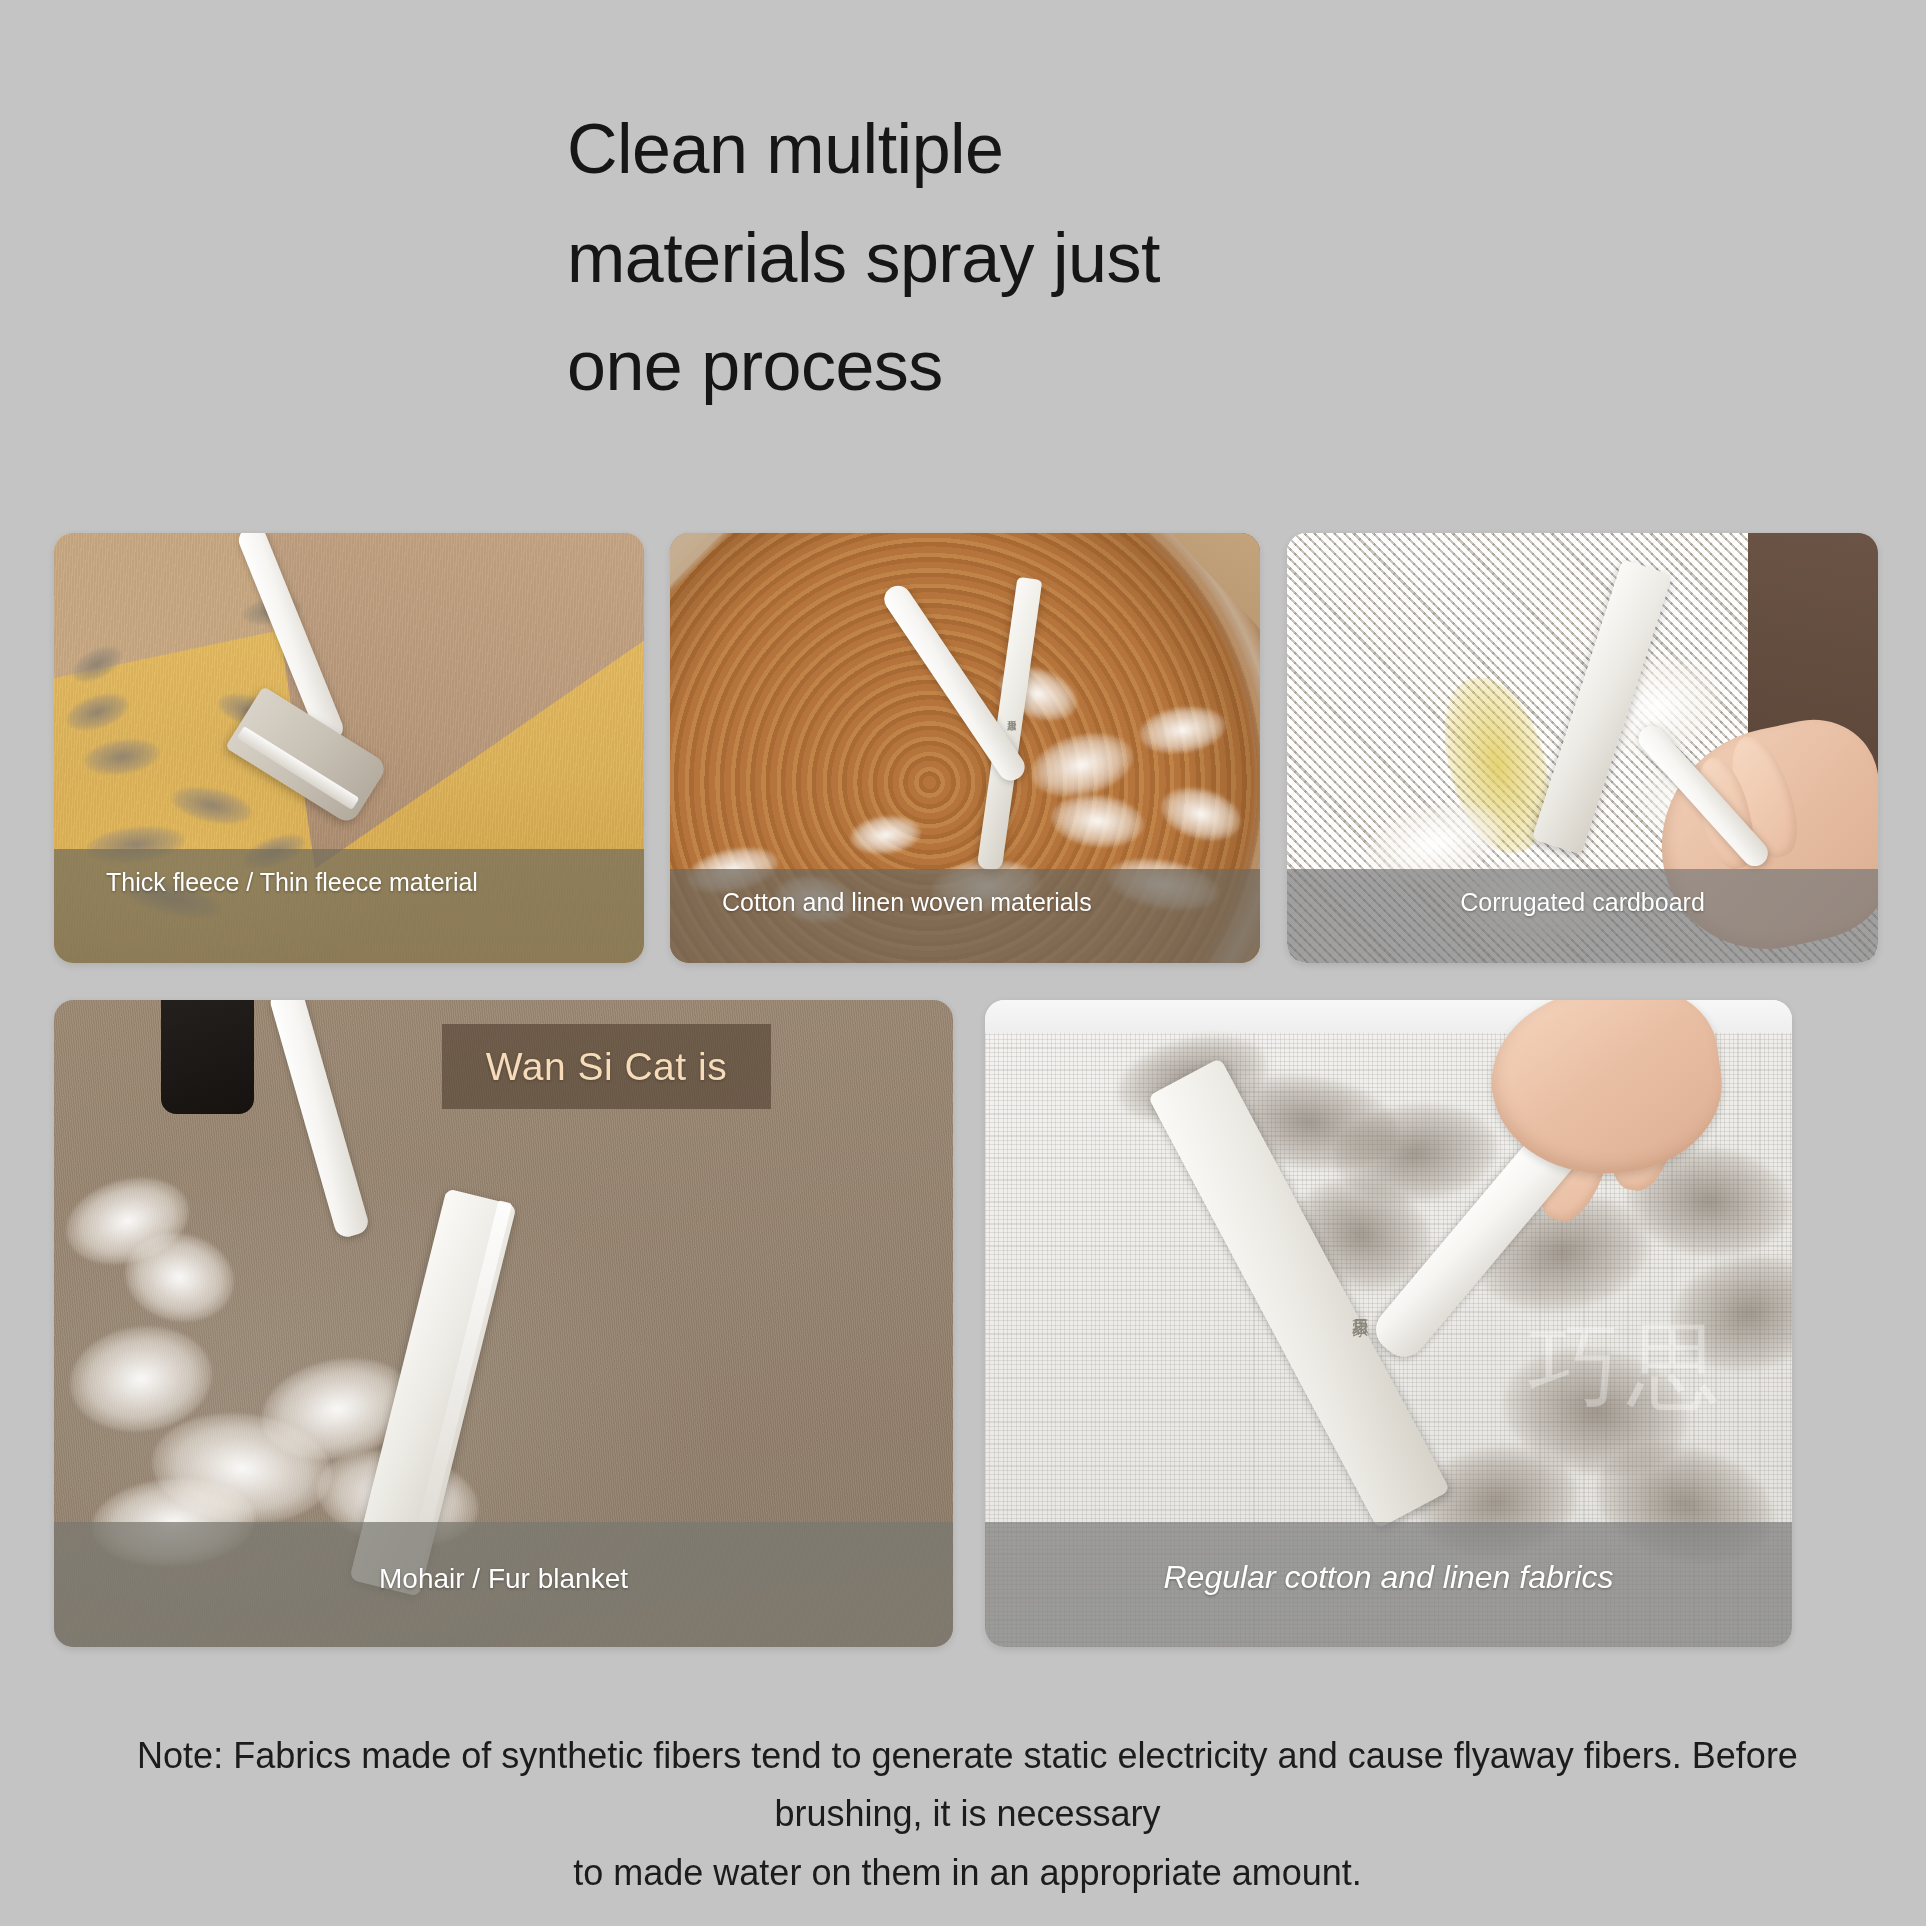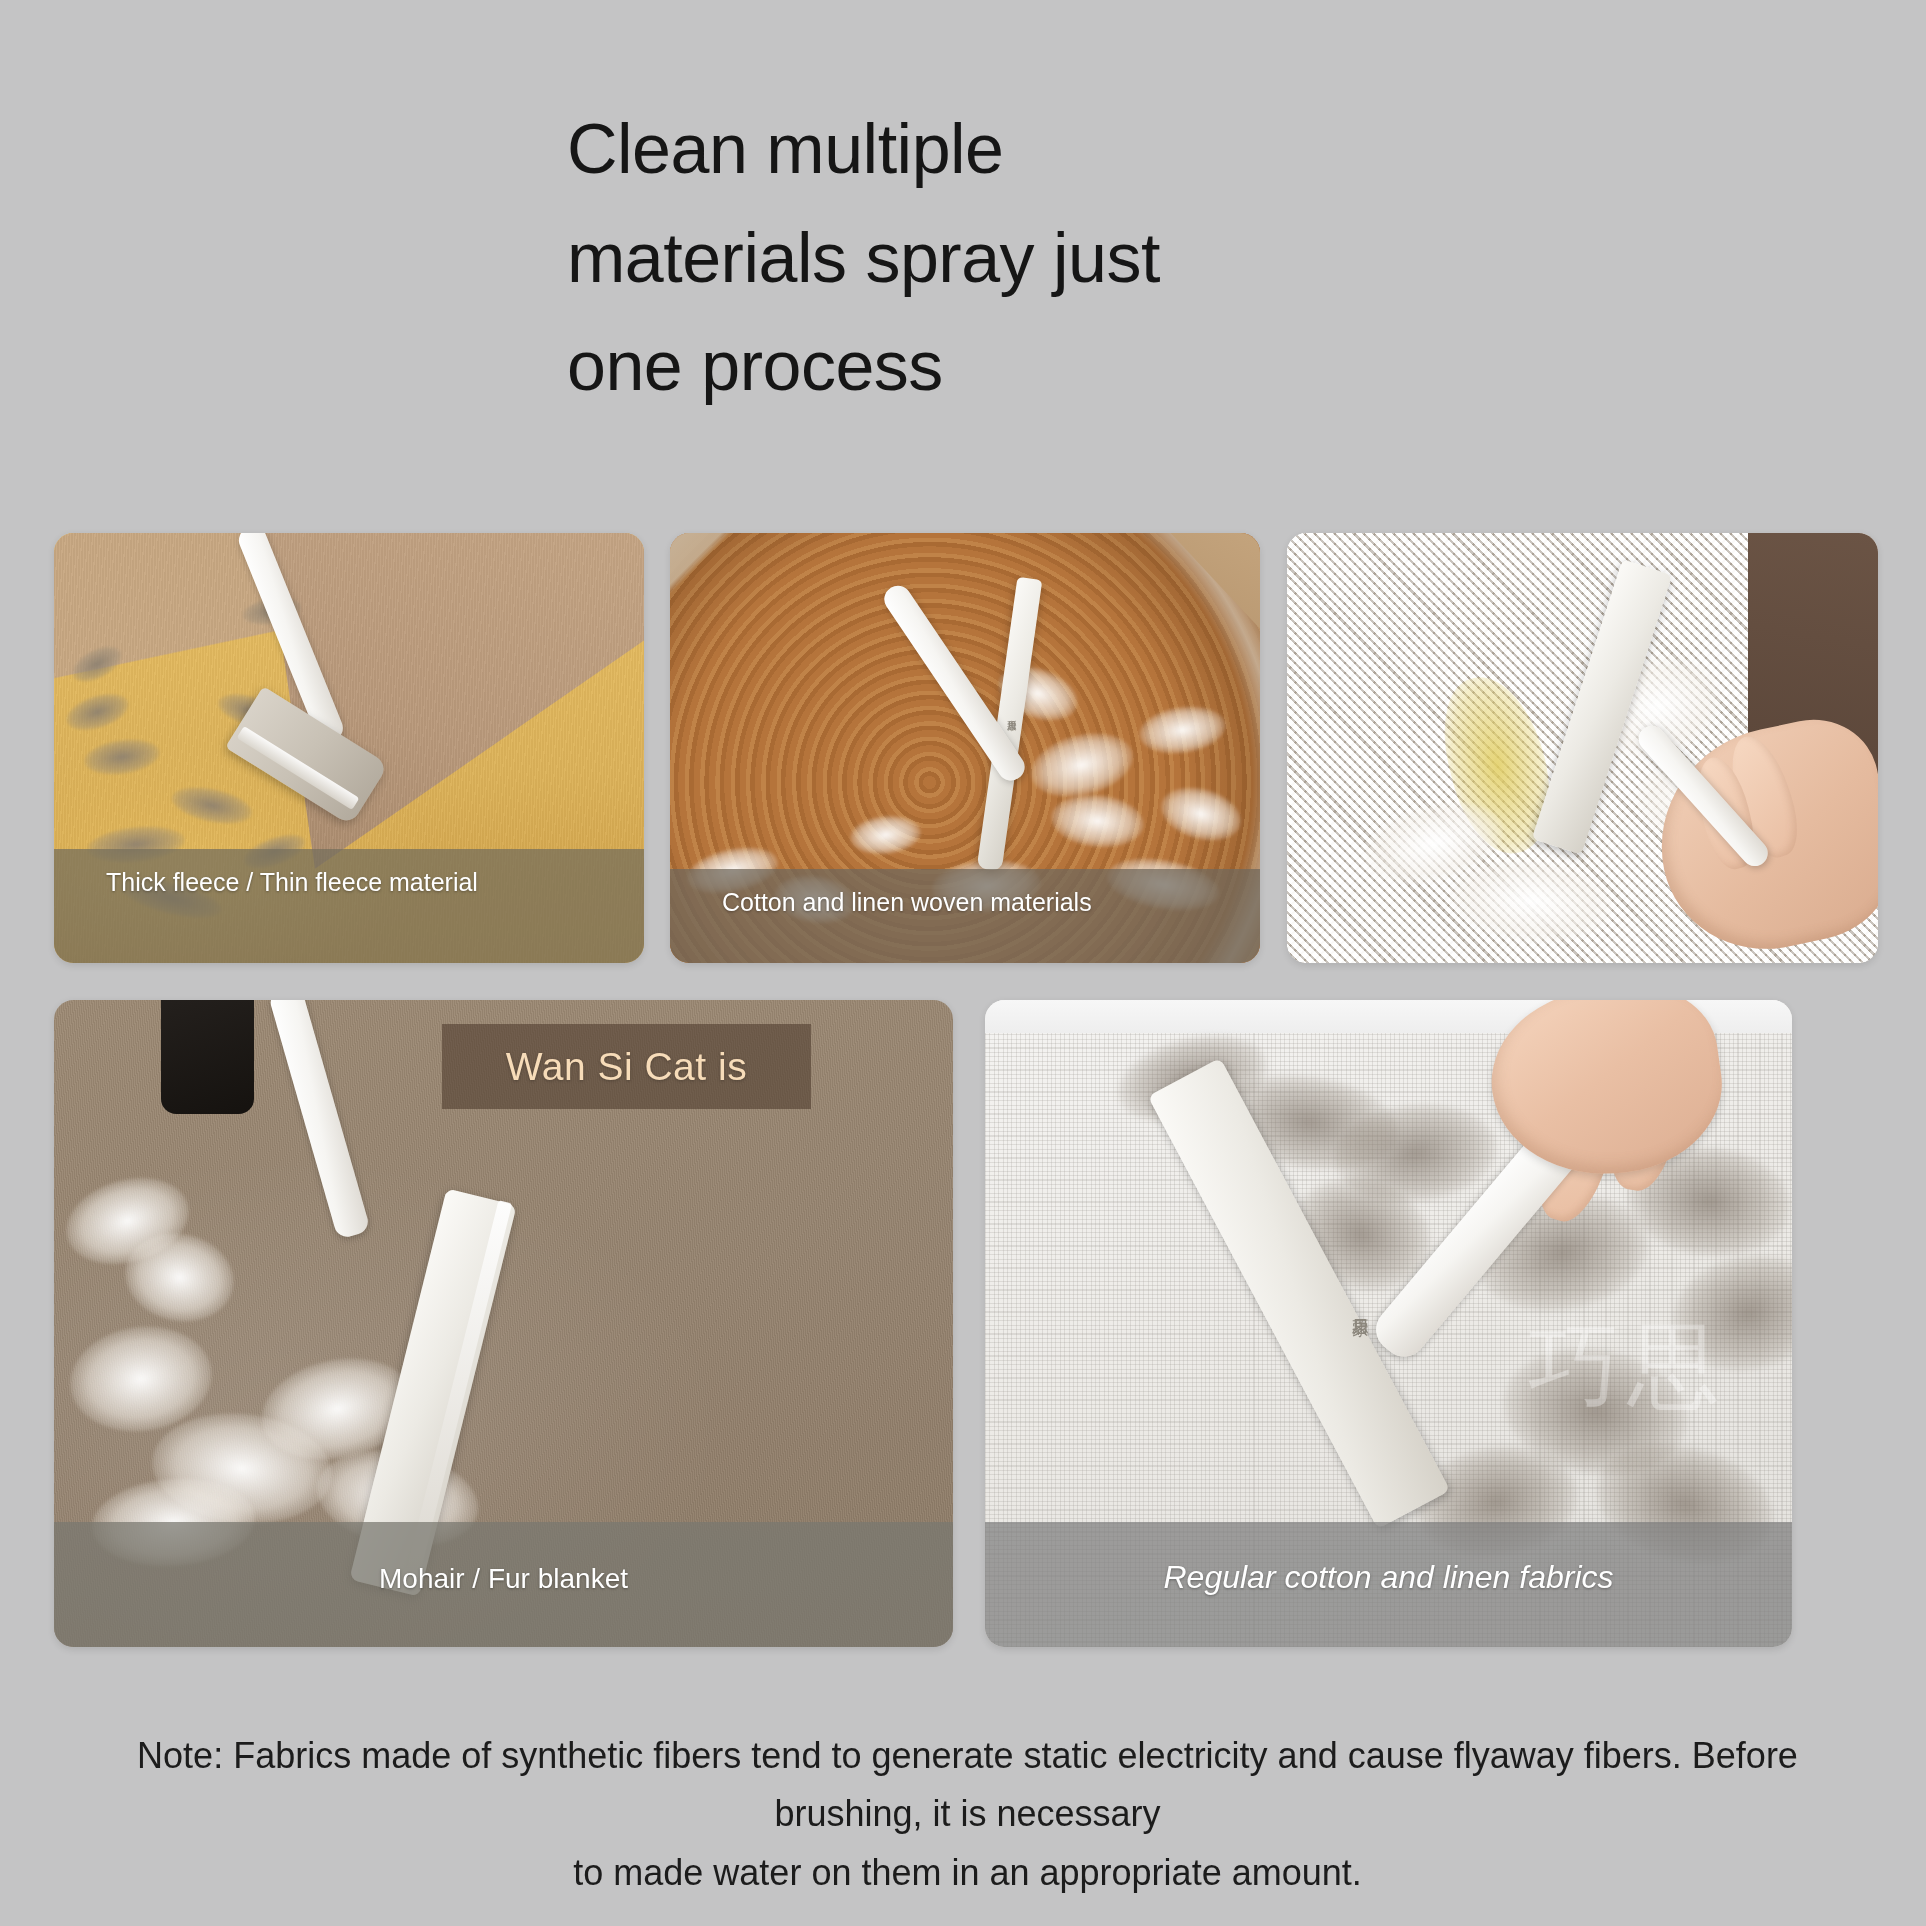"Corrugated cardboard" div.caption { html: none -> <div>Corrugated cardboard</div> }
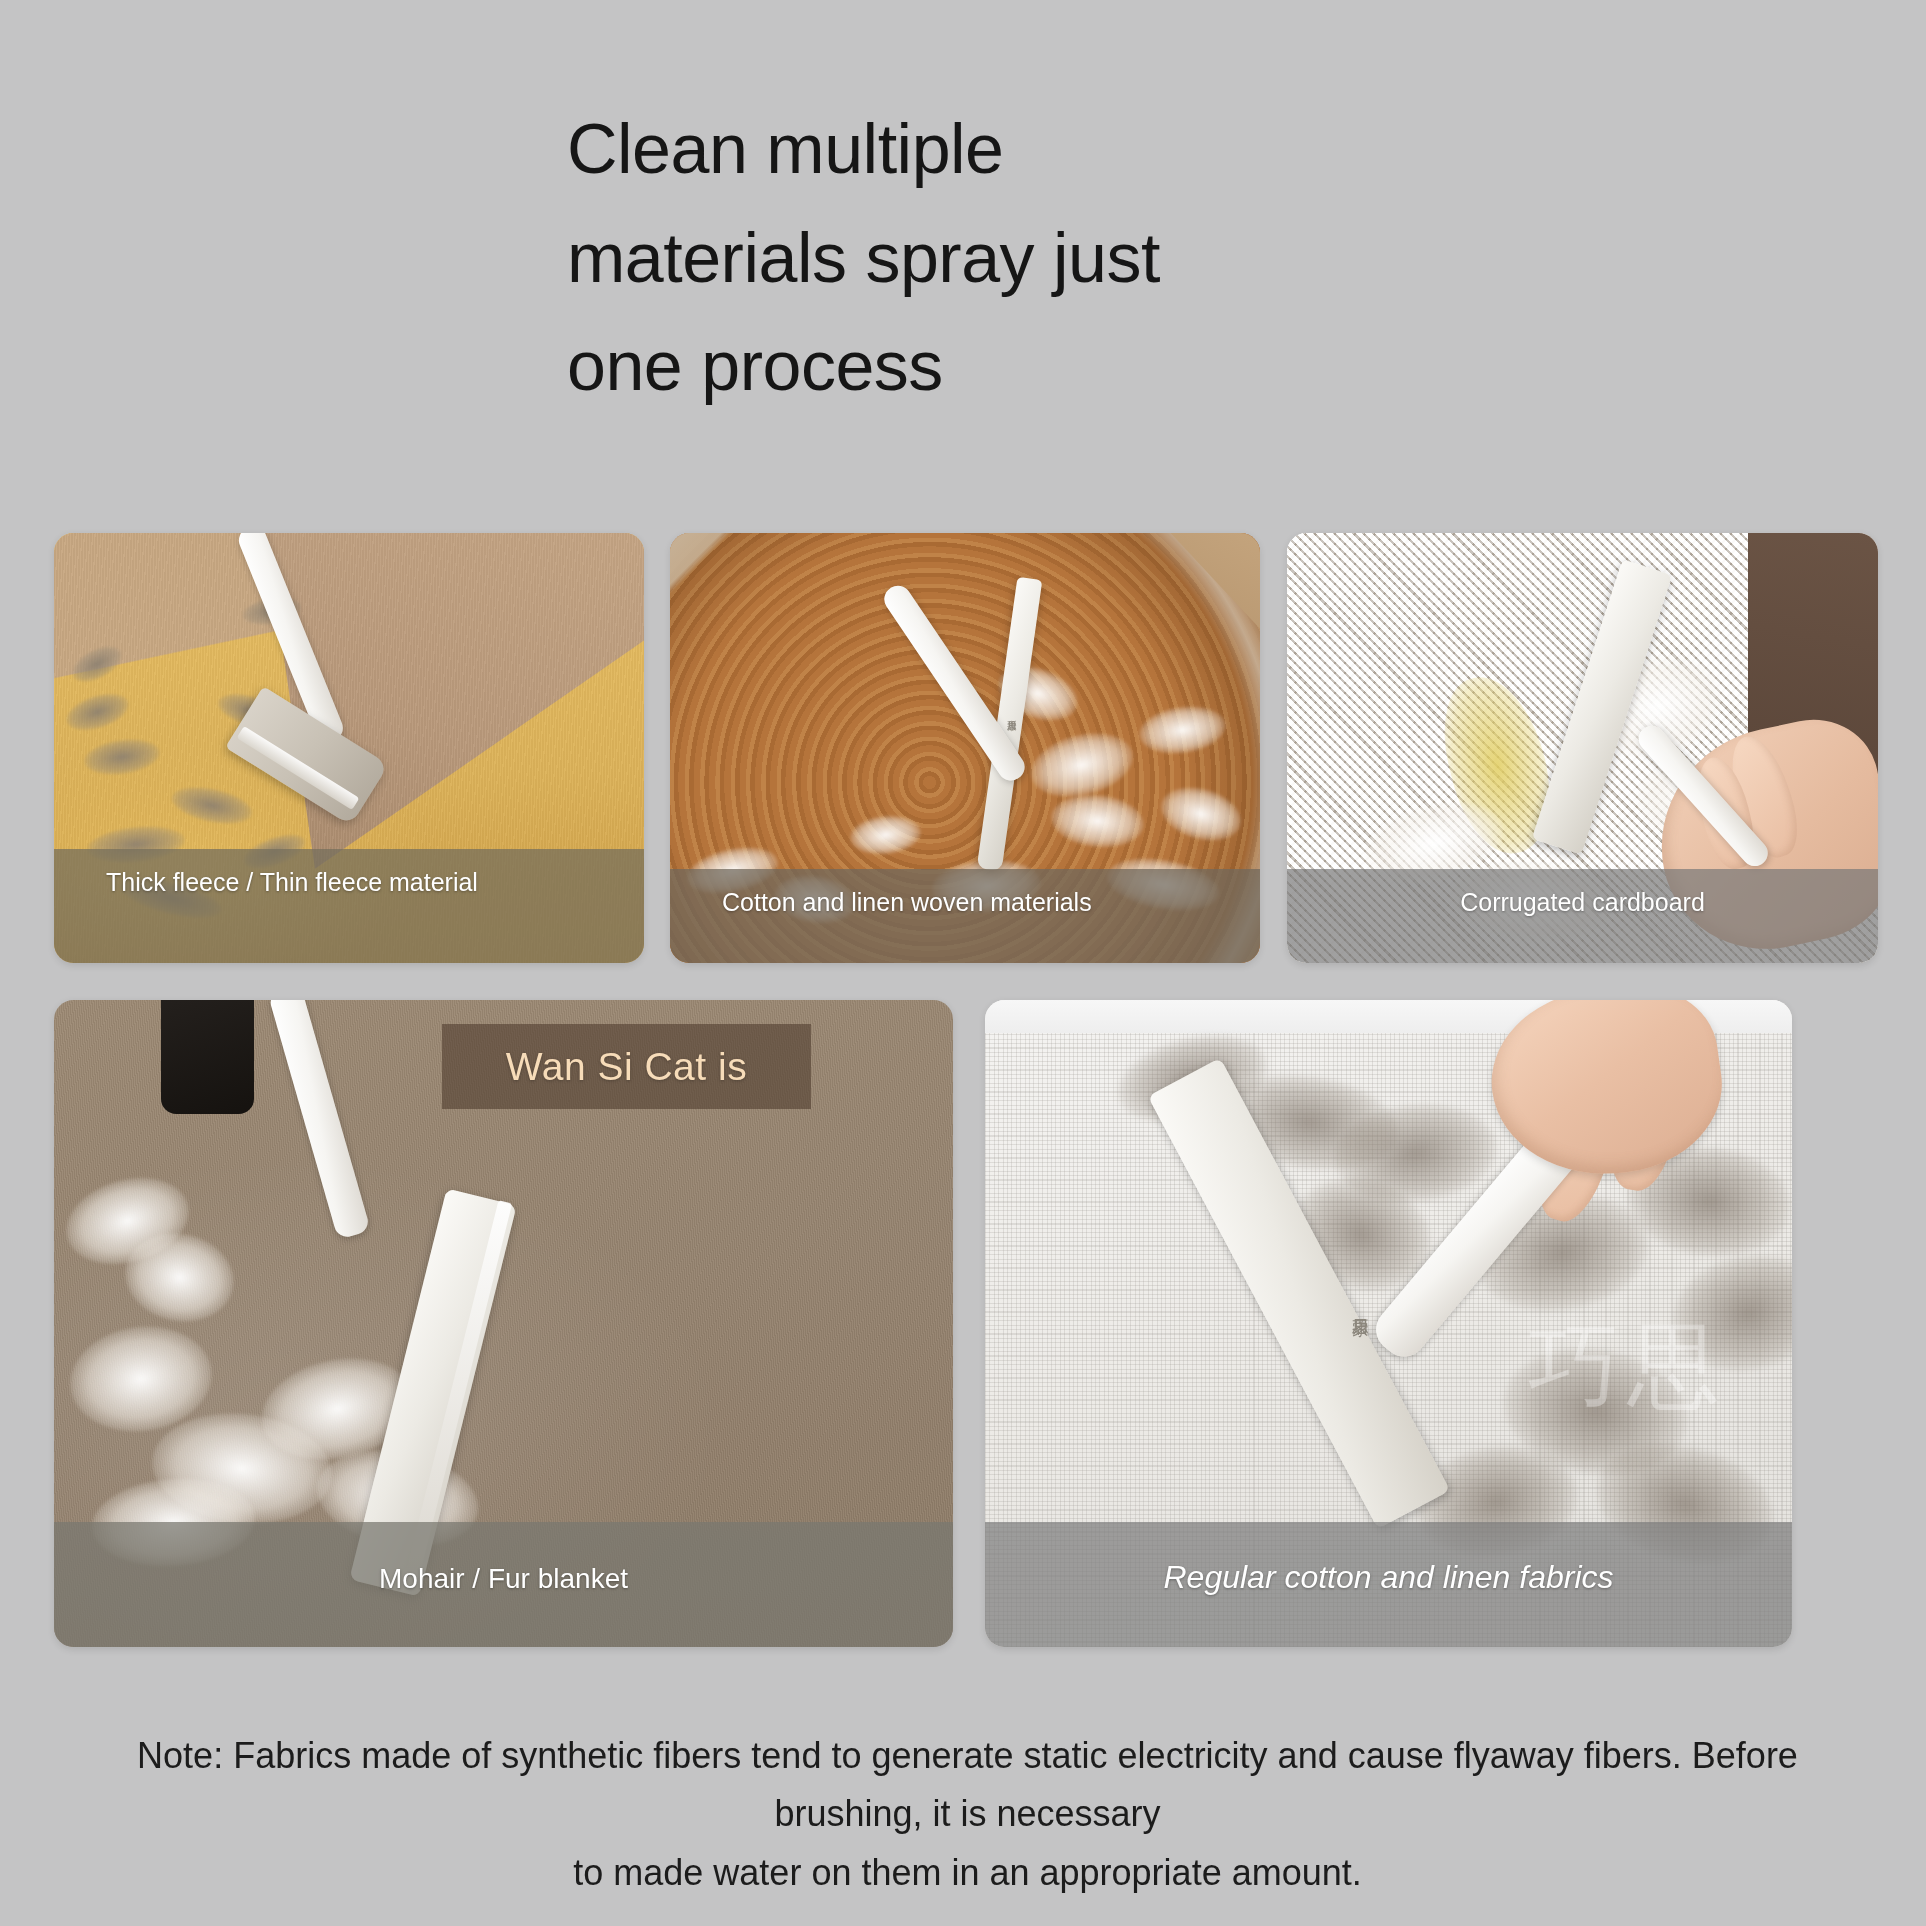"Wan Si Cat is" .watermark-band { width: 369px -> 329px }
